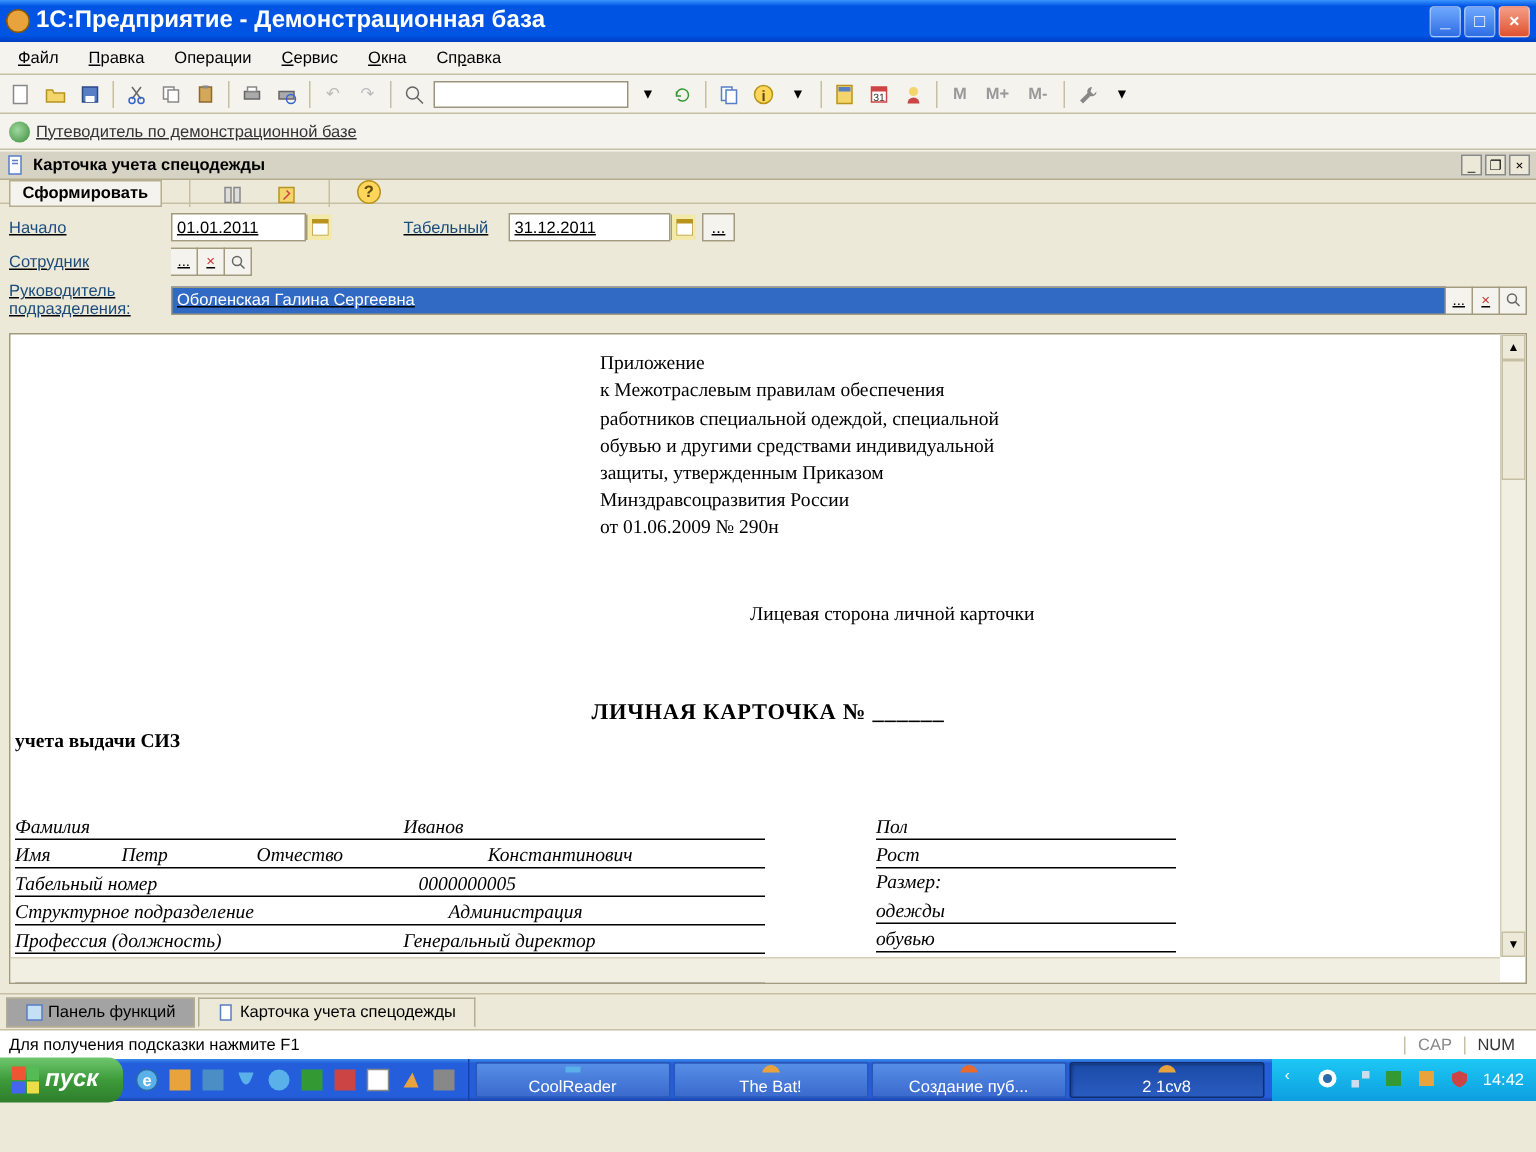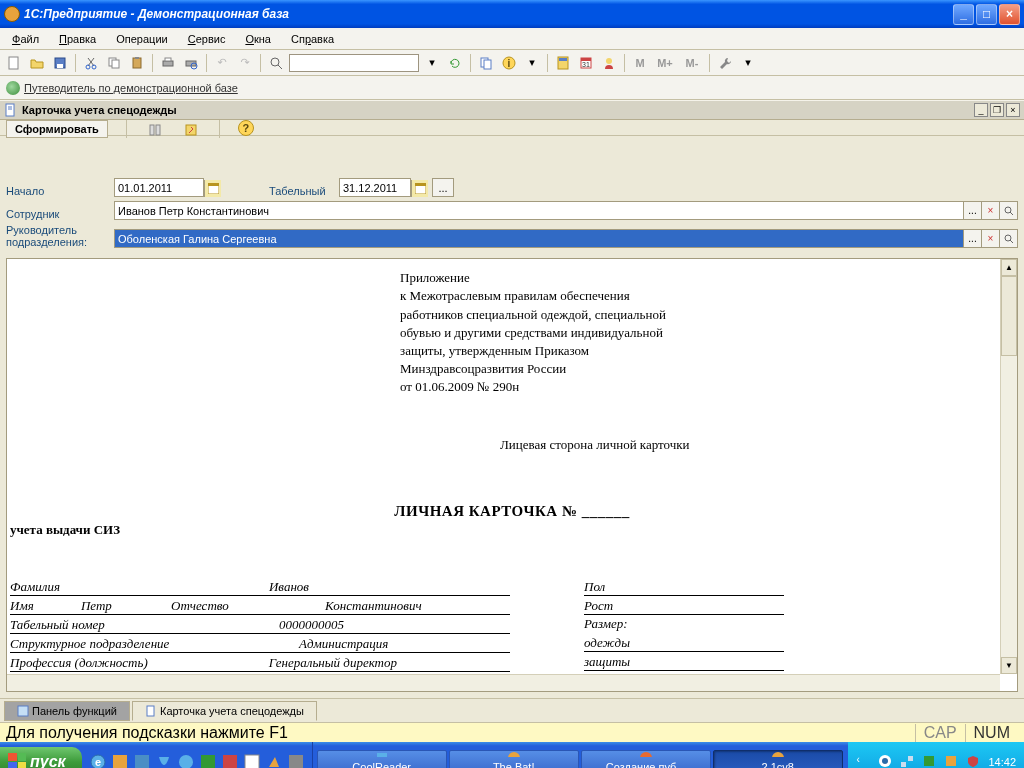"1С:Предприятие - Демонстрационная база" .titlebar-text { font-size: 12px -> 16px; font-style: italic -> none }
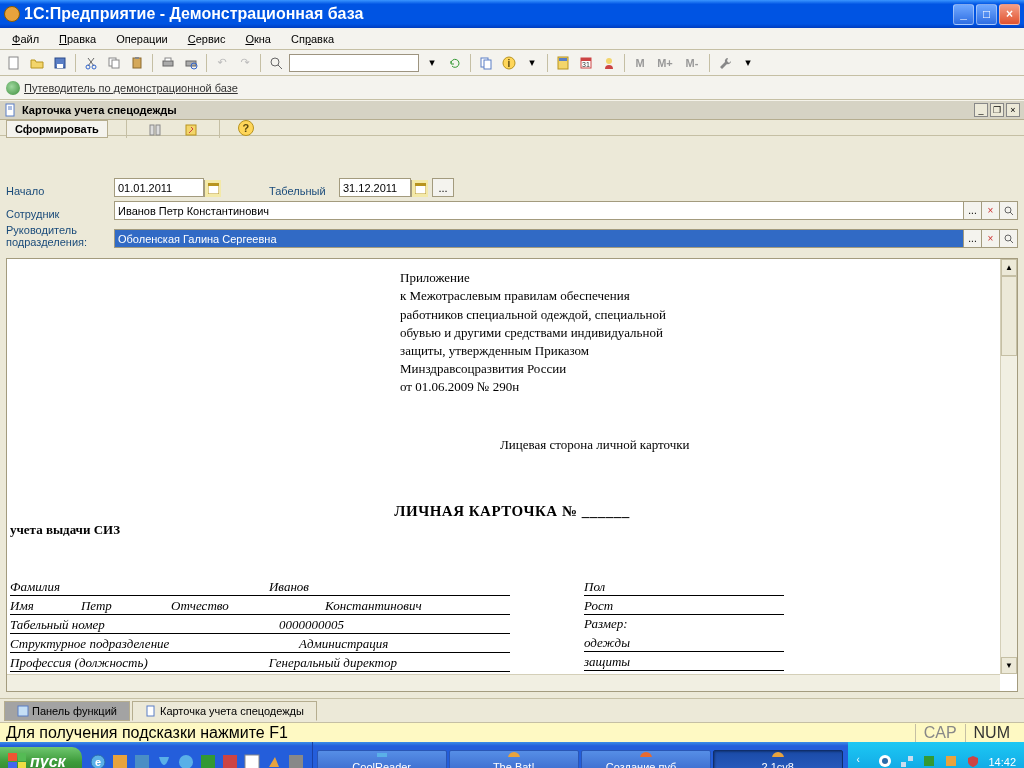"Начало" .param-row { align-items: flex-end -> center; text-decoration: none -> underline }
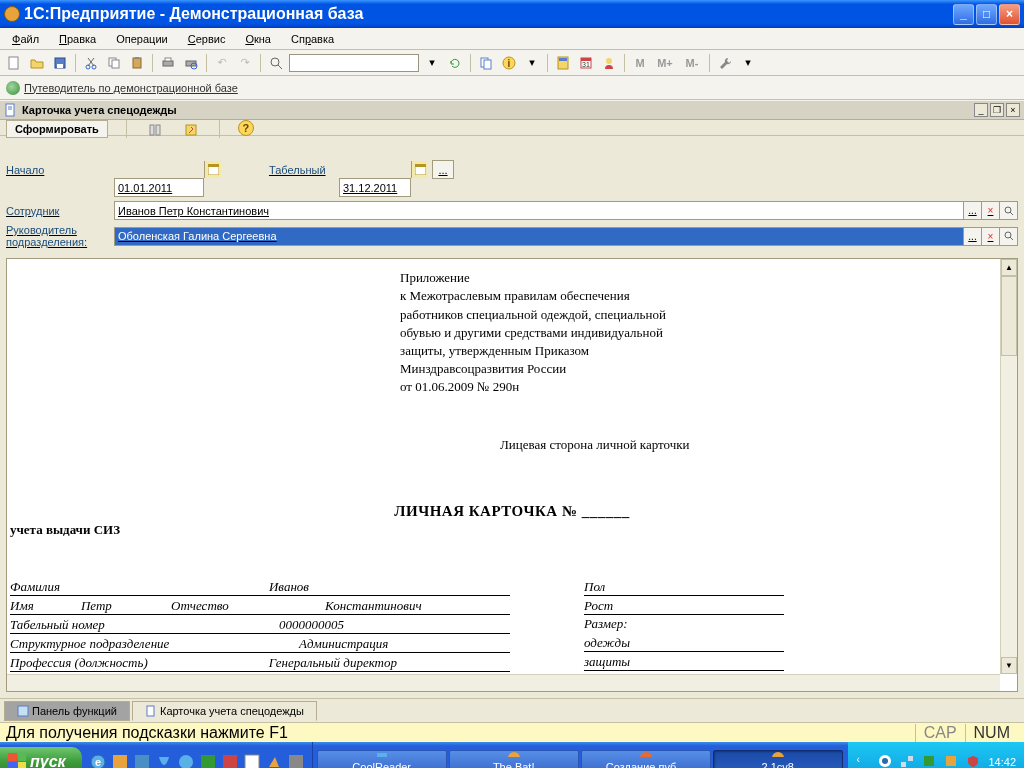"01.01.2011" .date-field { margin-top: 36px -> none }
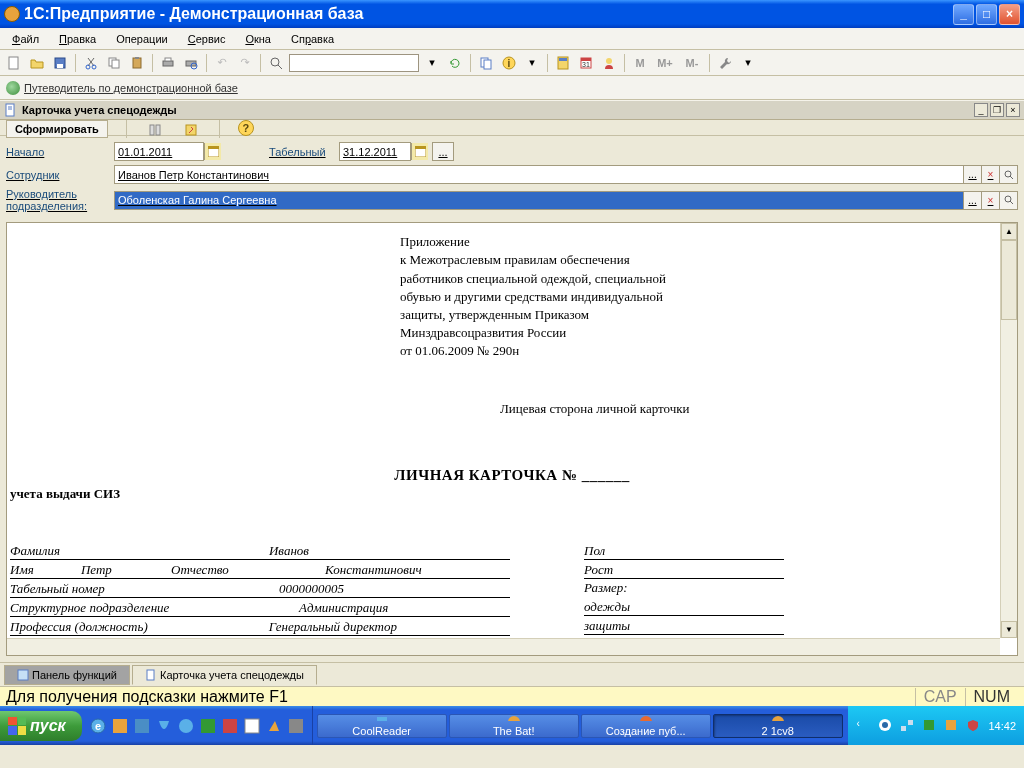"31.12.2011" div.date-field { width: 72px -> 108px }
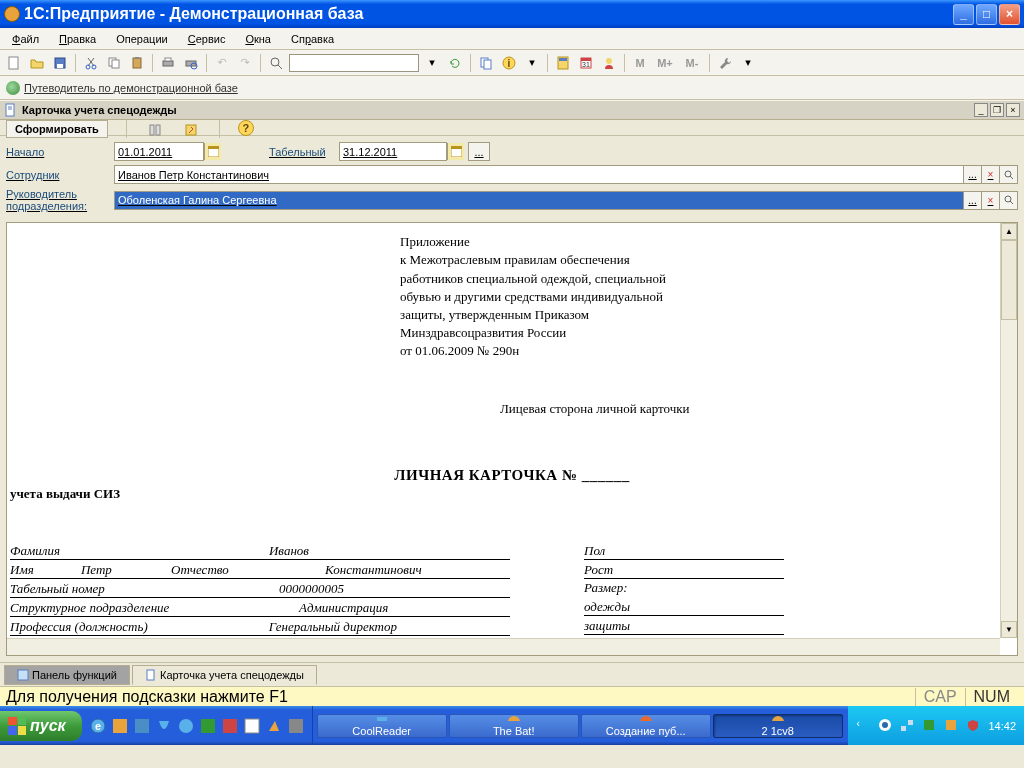"Иванов Петр Константинович" div.text-field { html: <div> <span>Иванов Петр Константинович</span> </div> -> none }
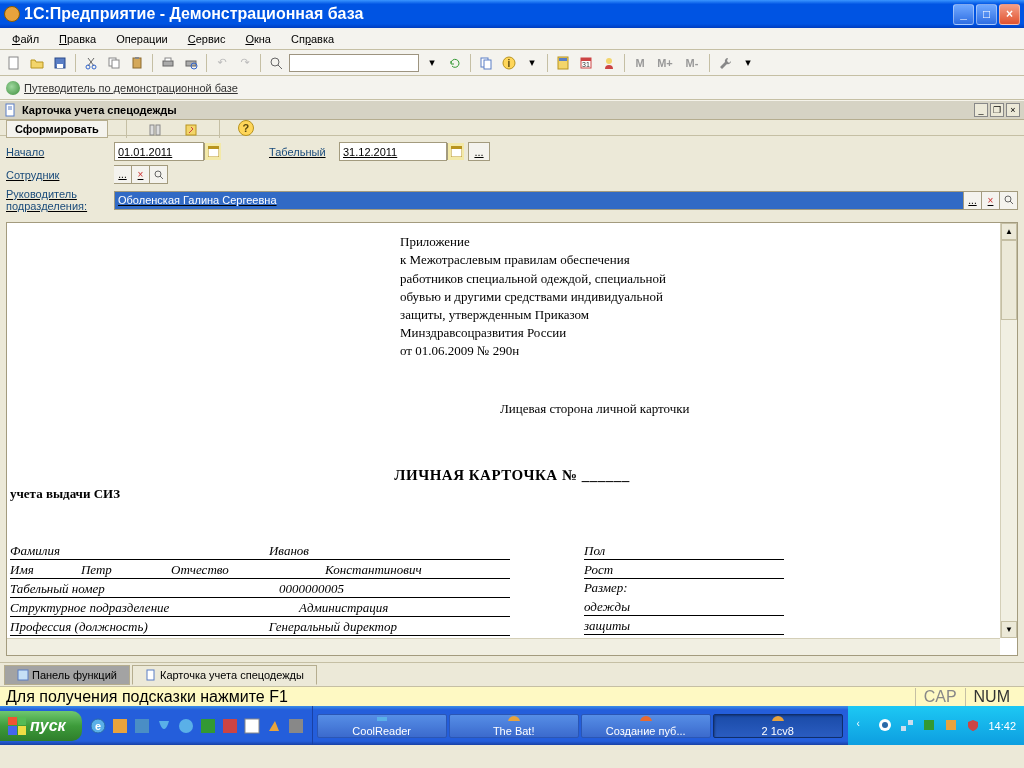"защиты" span.fl-label { text: защиты -> обувью }
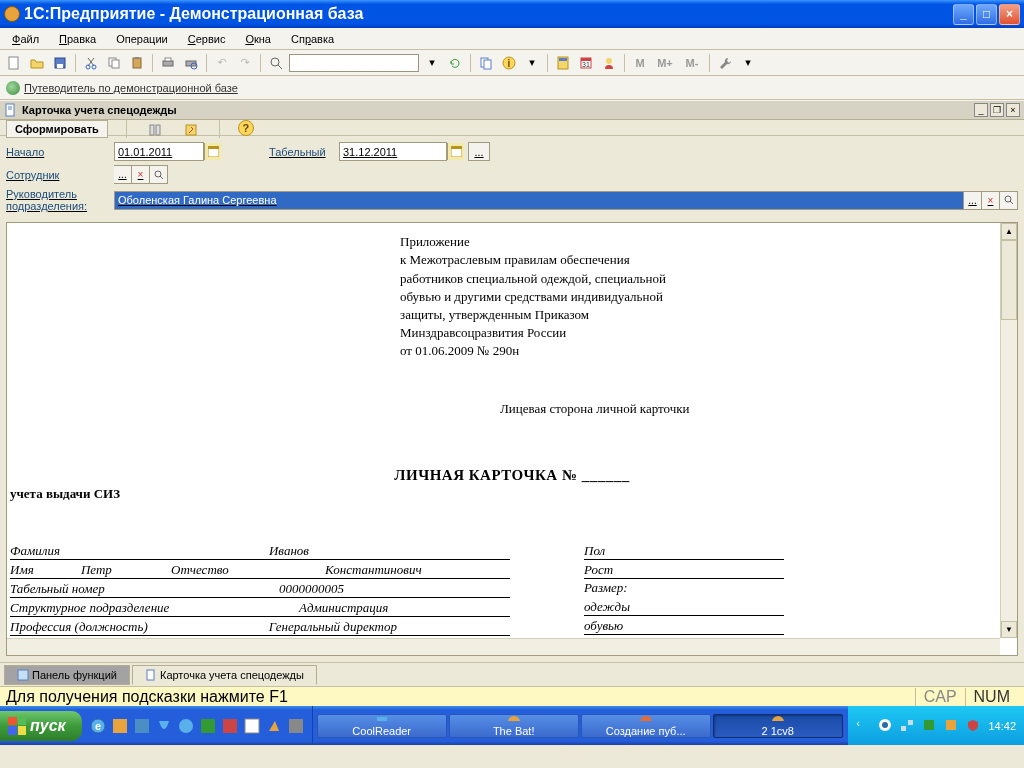"Для получения подсказки нажмите F1" .status-bar { background: #fef9c3 -> #ffffff; font-size: 16px -> 11px }
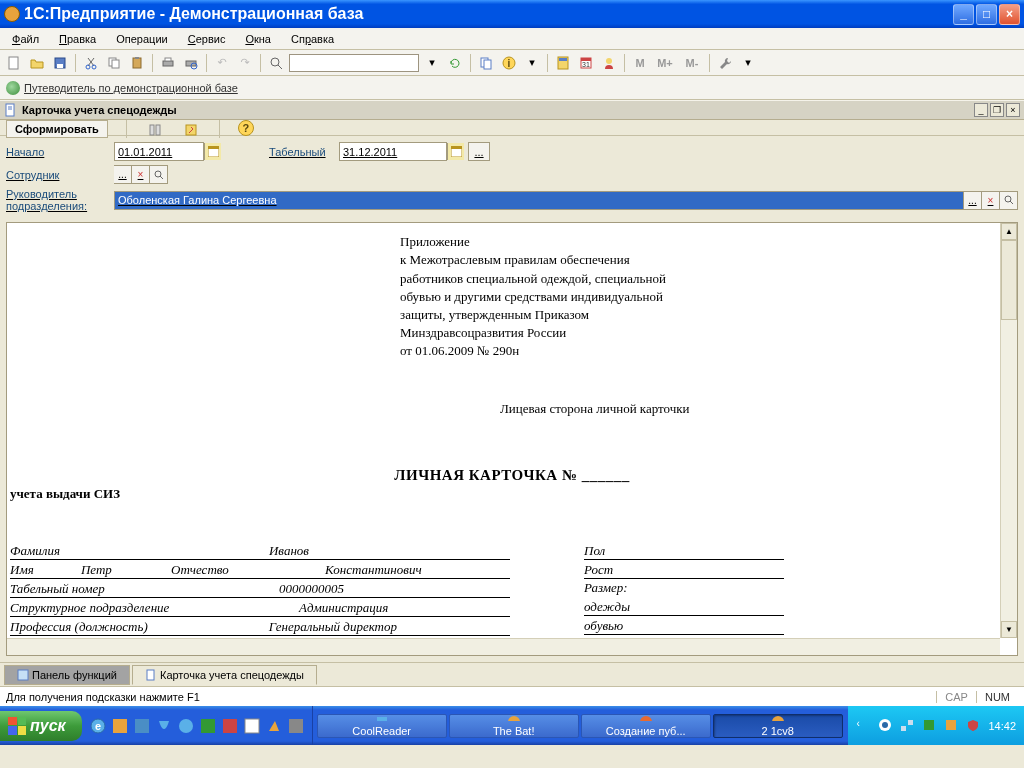"пуск" .taskbar { height: 39px -> 28px }
